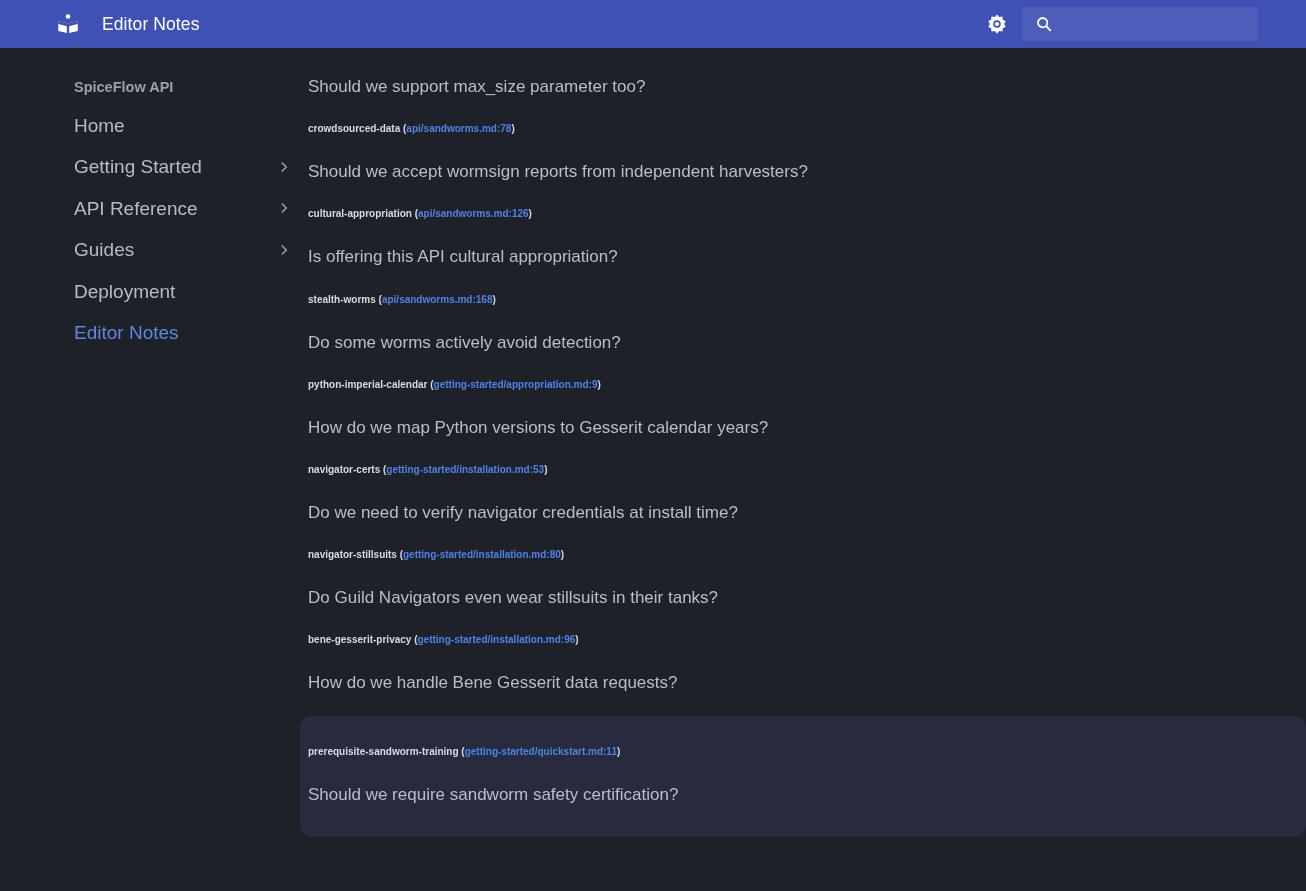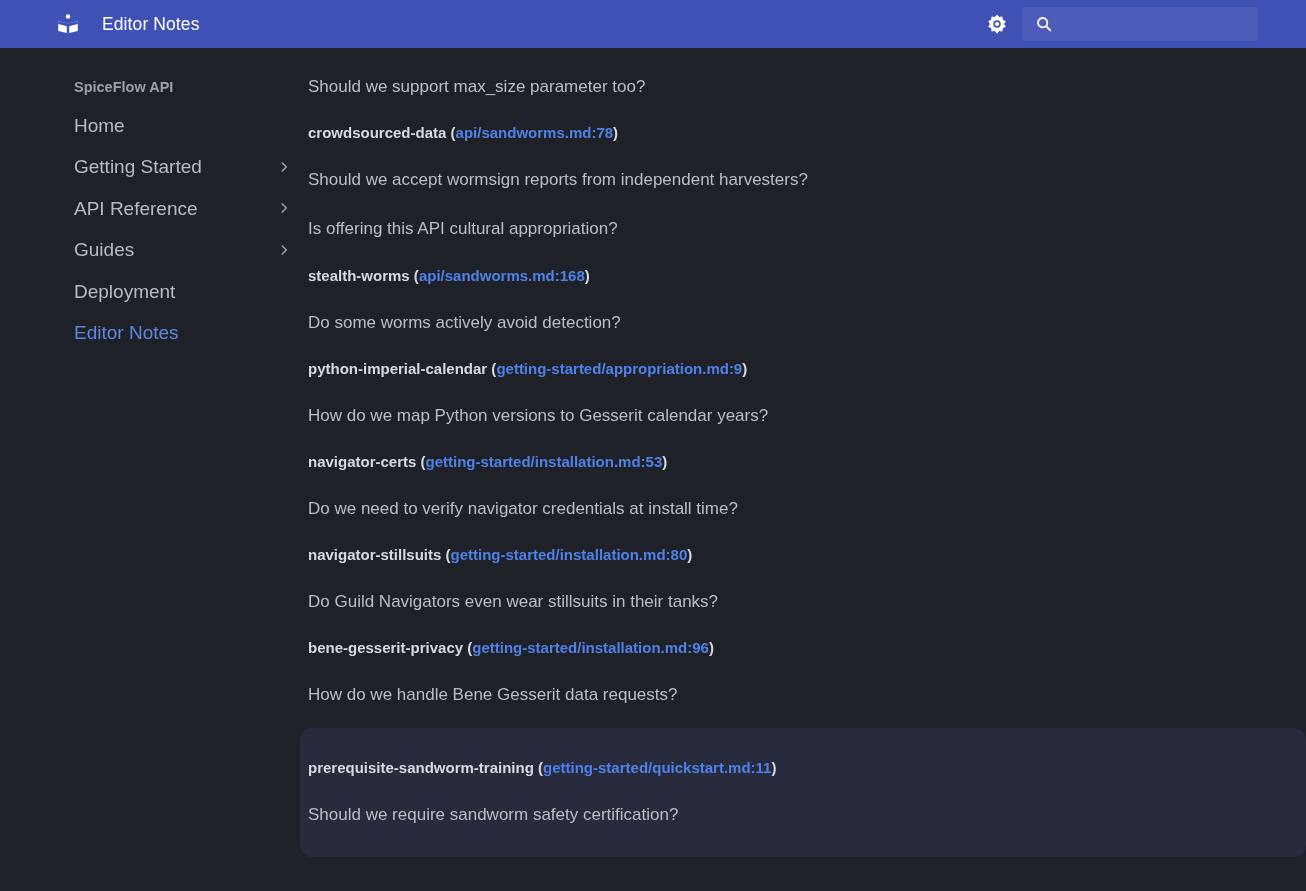"crowdsourced-data (api/sandworms.md:78)" .note-term { font-size: 15px -> 10px }
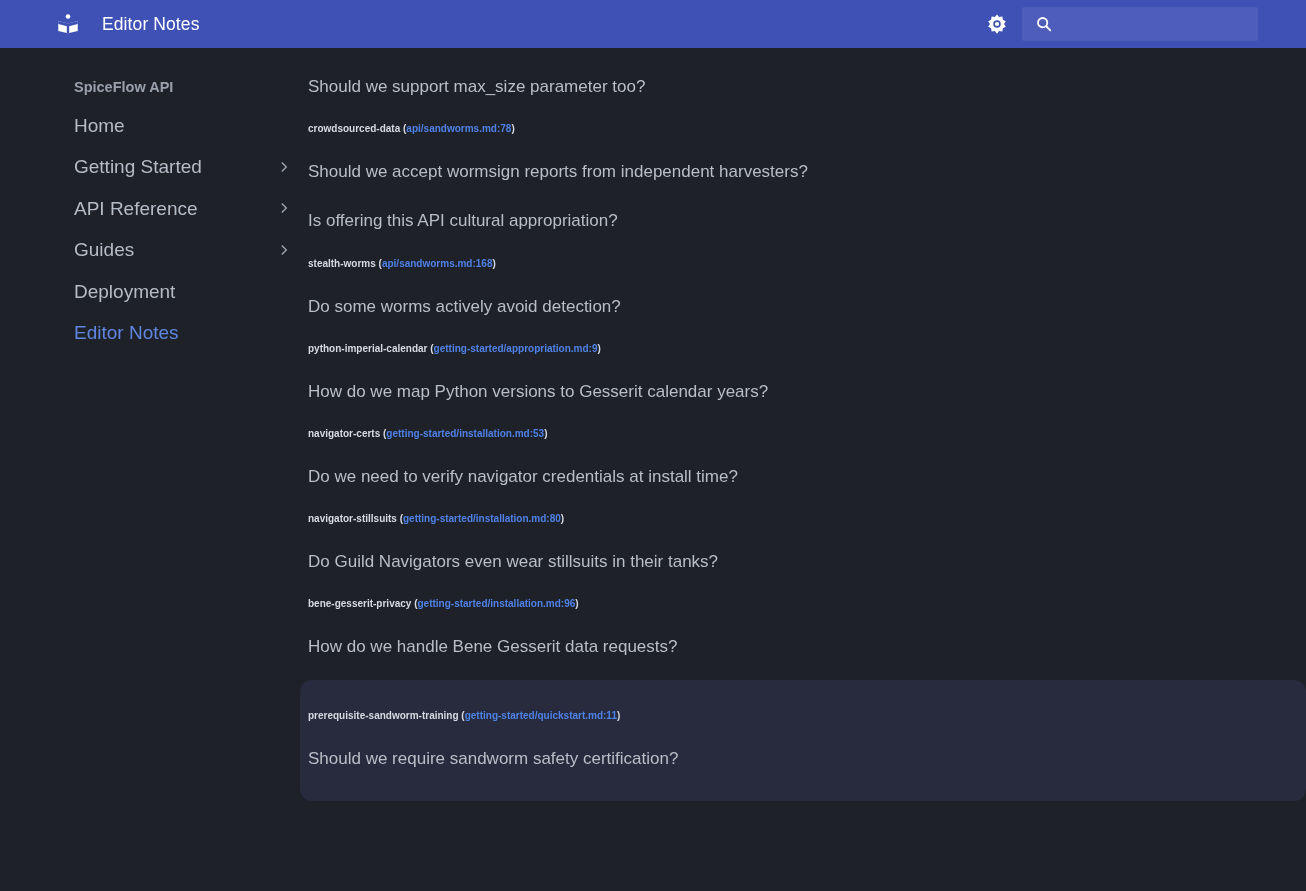"cultural-appropriation" p.note-term { html: none -> <p> <span>cultural-appropriation</span><span> (</span><a>api/sandworms.md:126</a><span>)</span> </p> }
